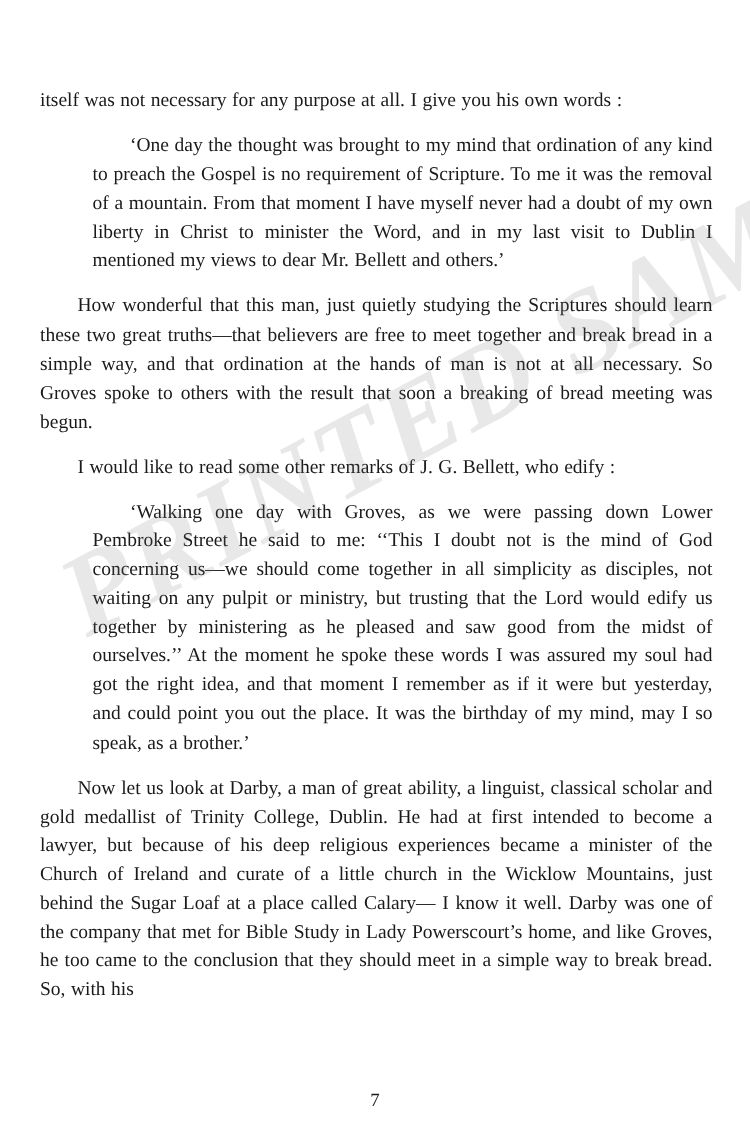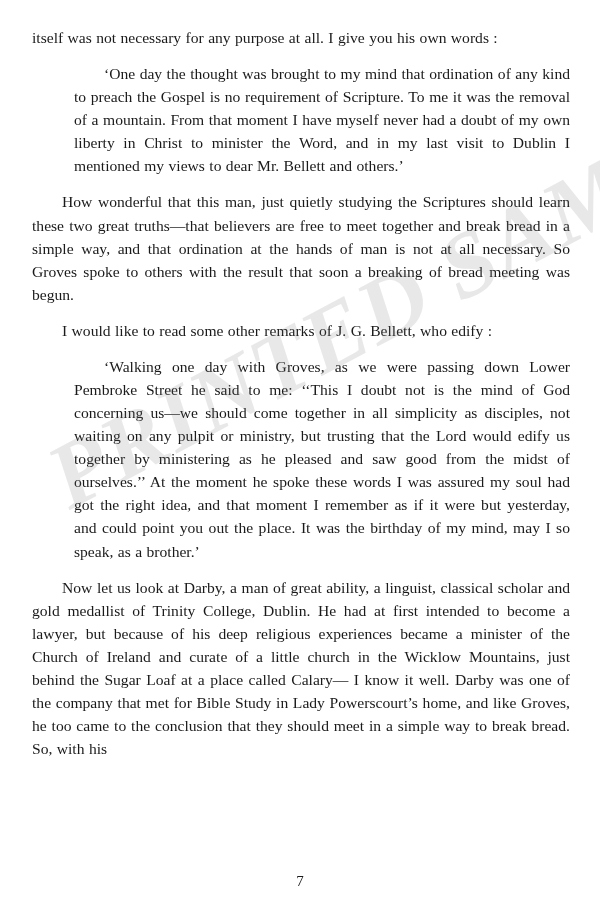"itself was not necessary for" p.body-para.no-indent { margin-top: none -> 43px }
